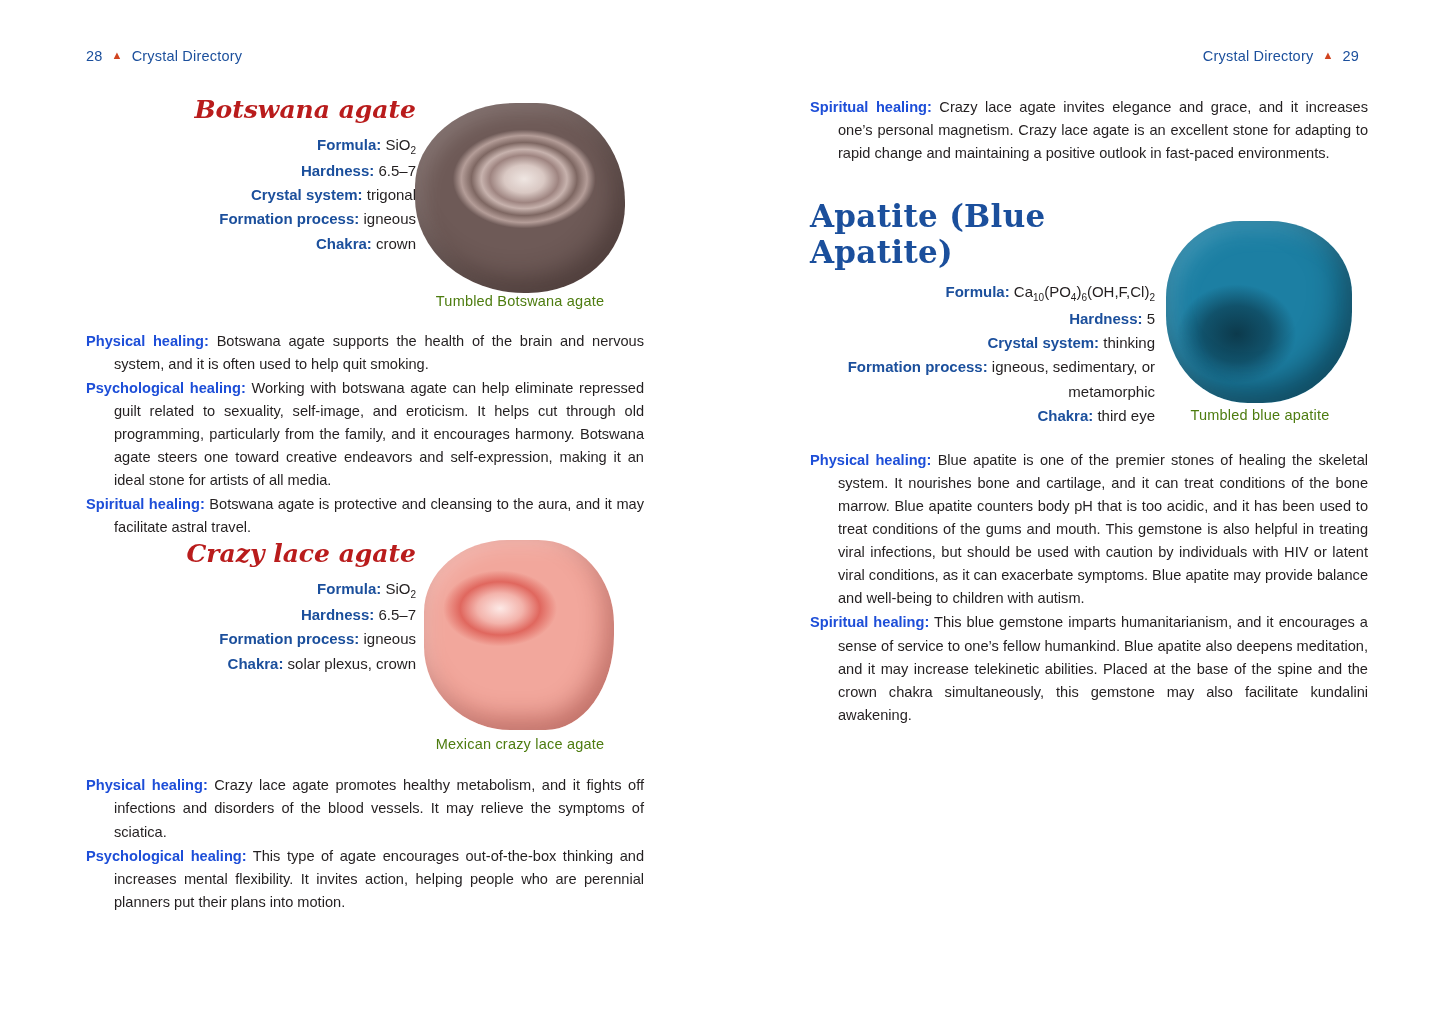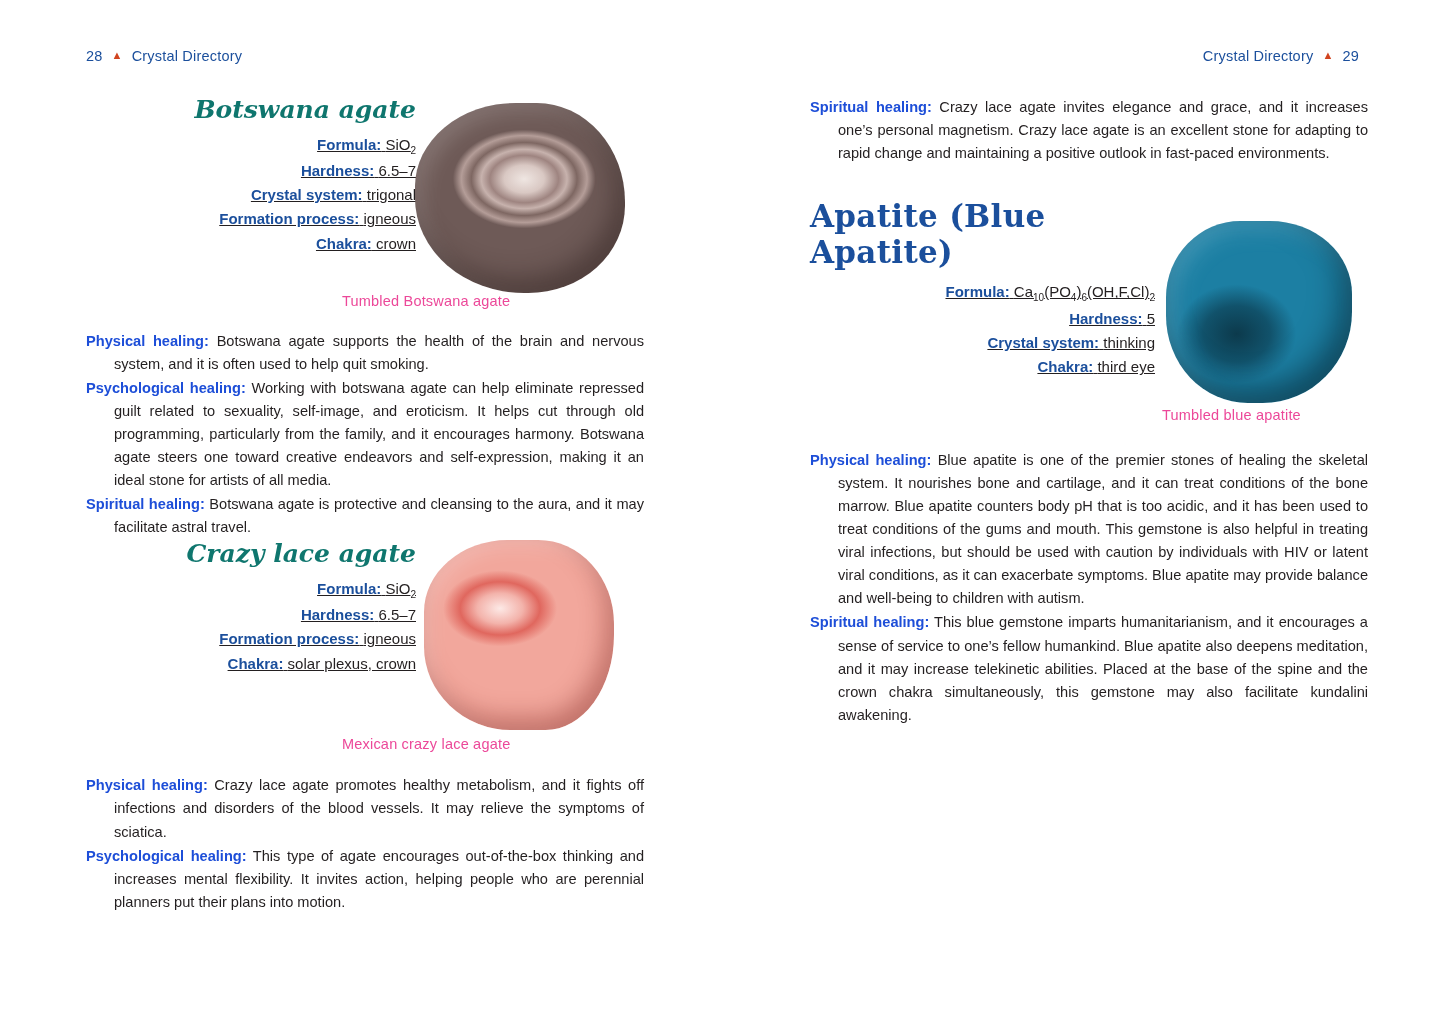"Botswana agate" .entry-title-script { color: #0f766e -> #b91c1c }
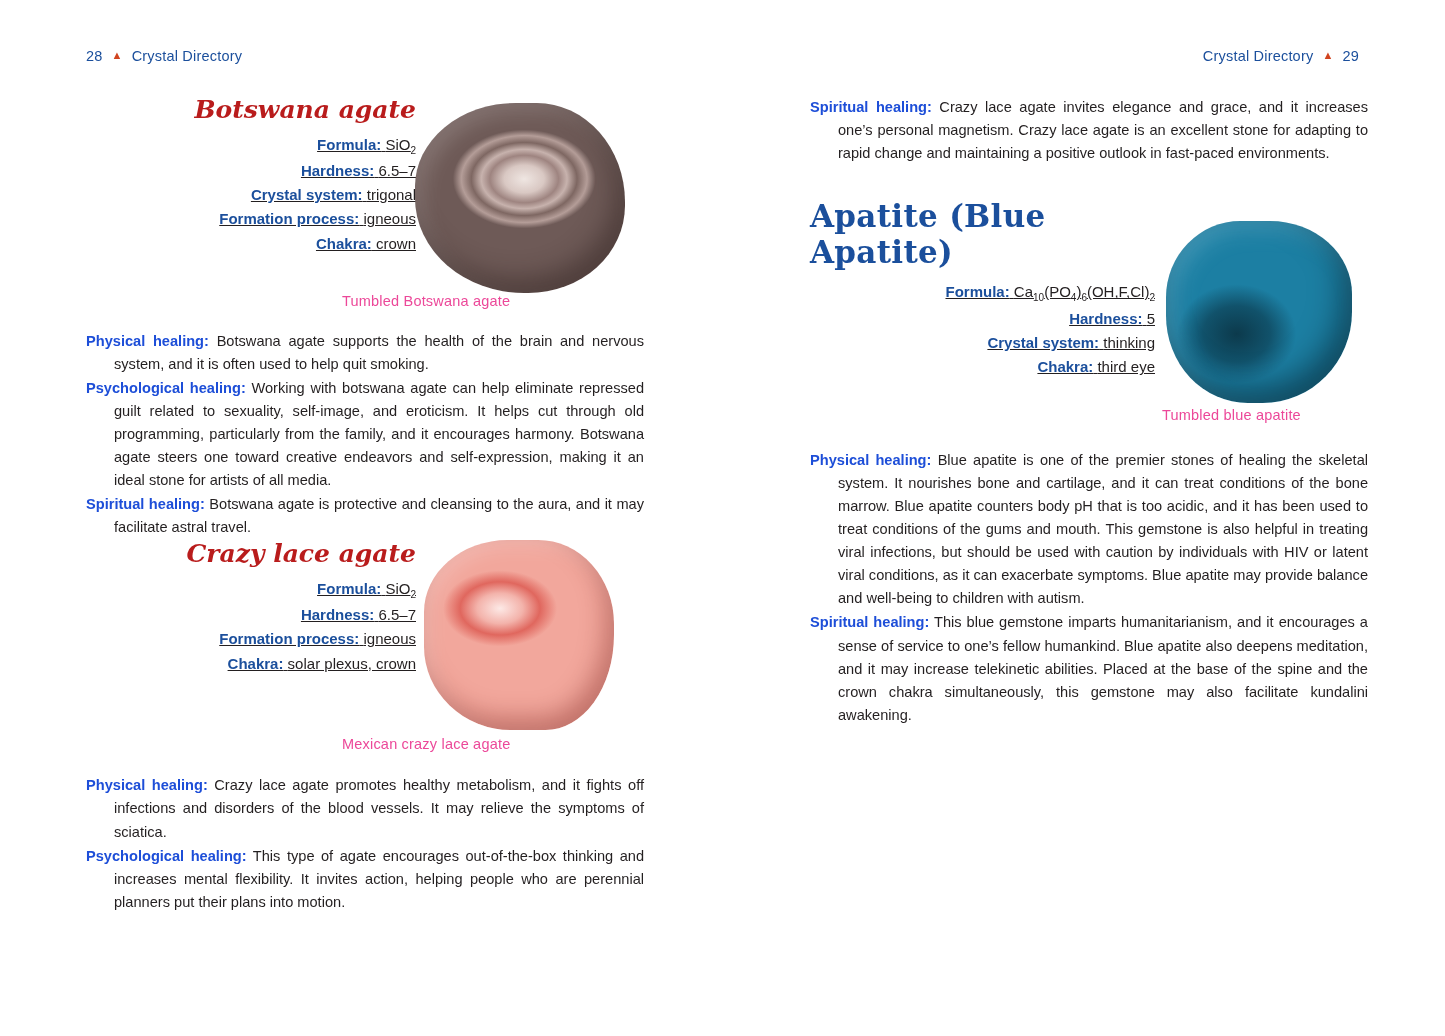"Formula: SiO2" .props { text-decoration: underline -> none }
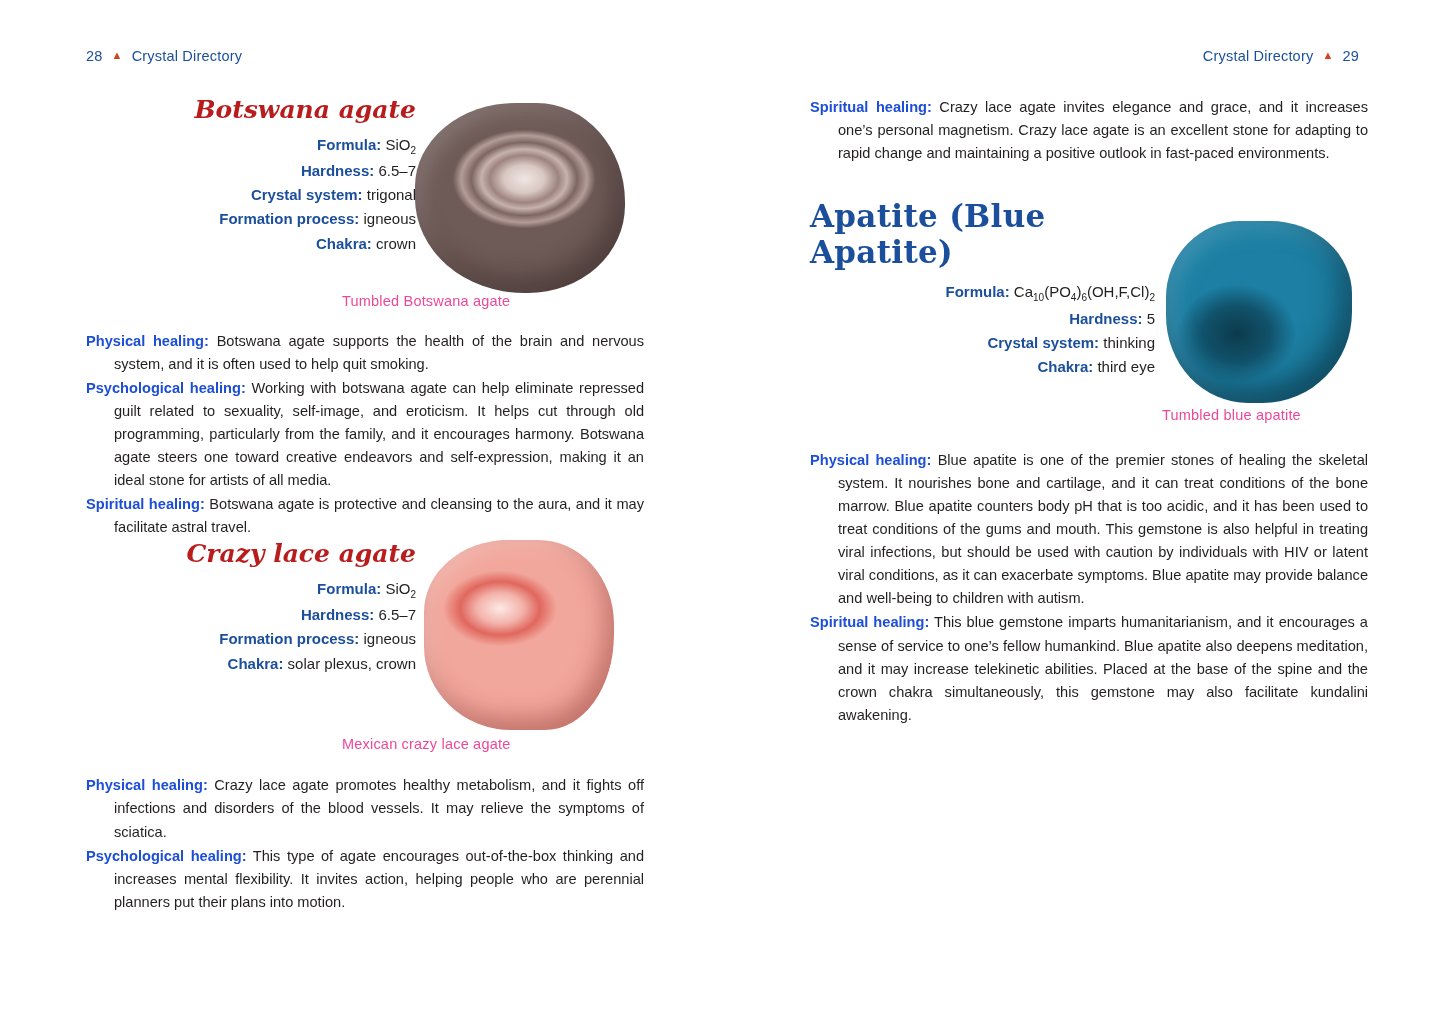"Tumbled Botswana agate" .caption { color: #ec4899 -> #4d7c0f; text-align: none -> center }
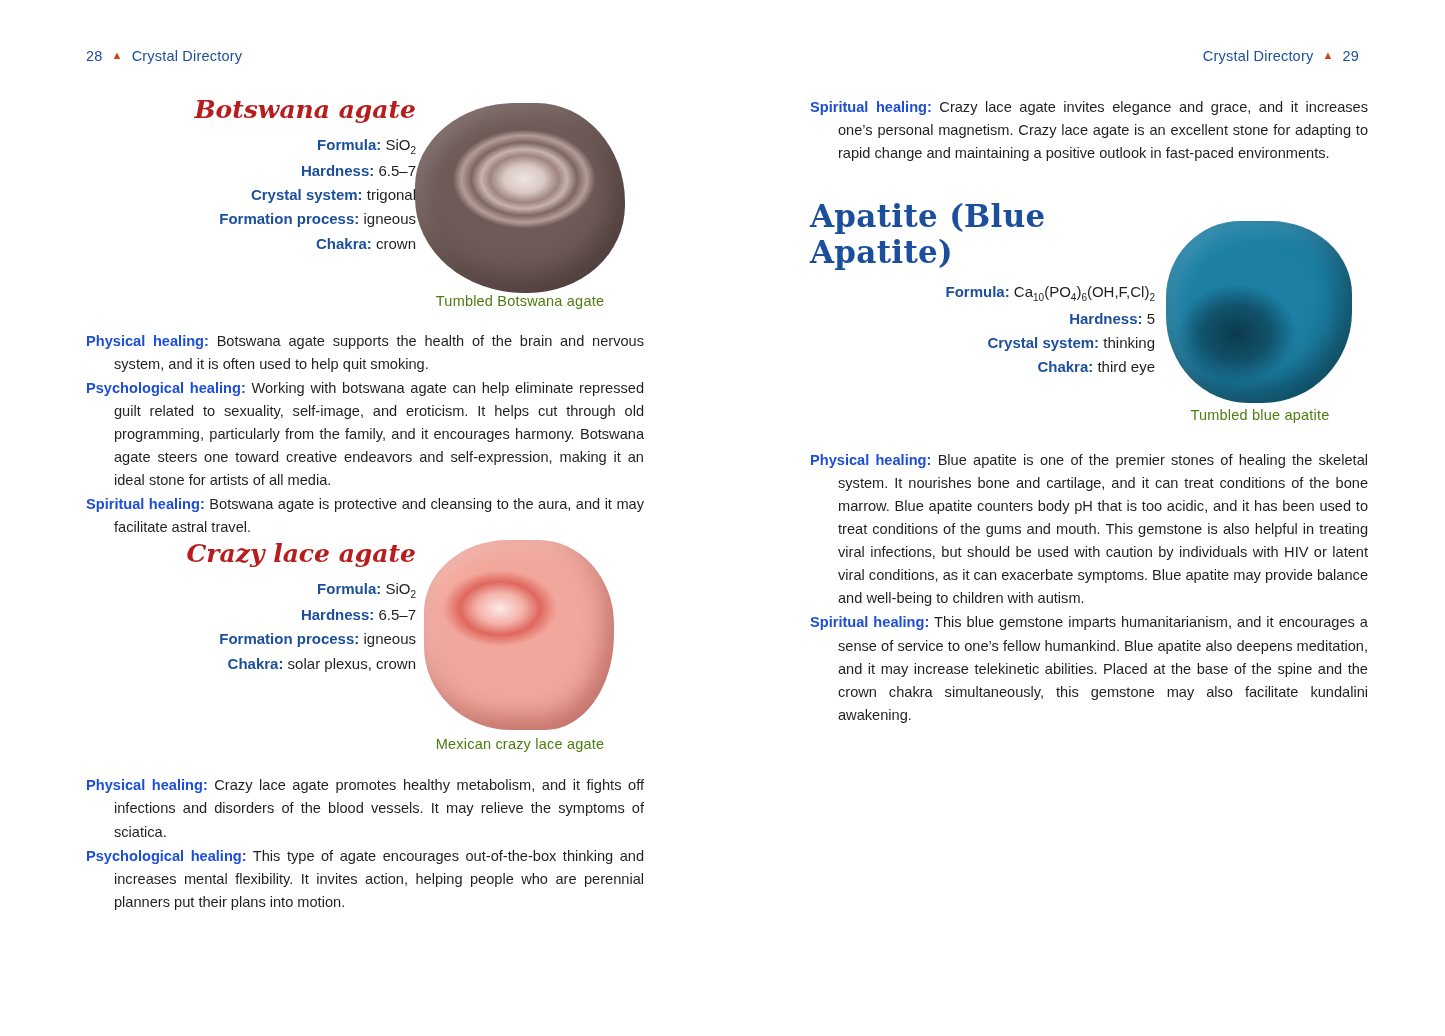"Formation process: igneous, sedimentary," div.row { html: none -> <div><span>Formation process:</span> <span>igneous, sedimentary, or metamorphic</span></div> }
